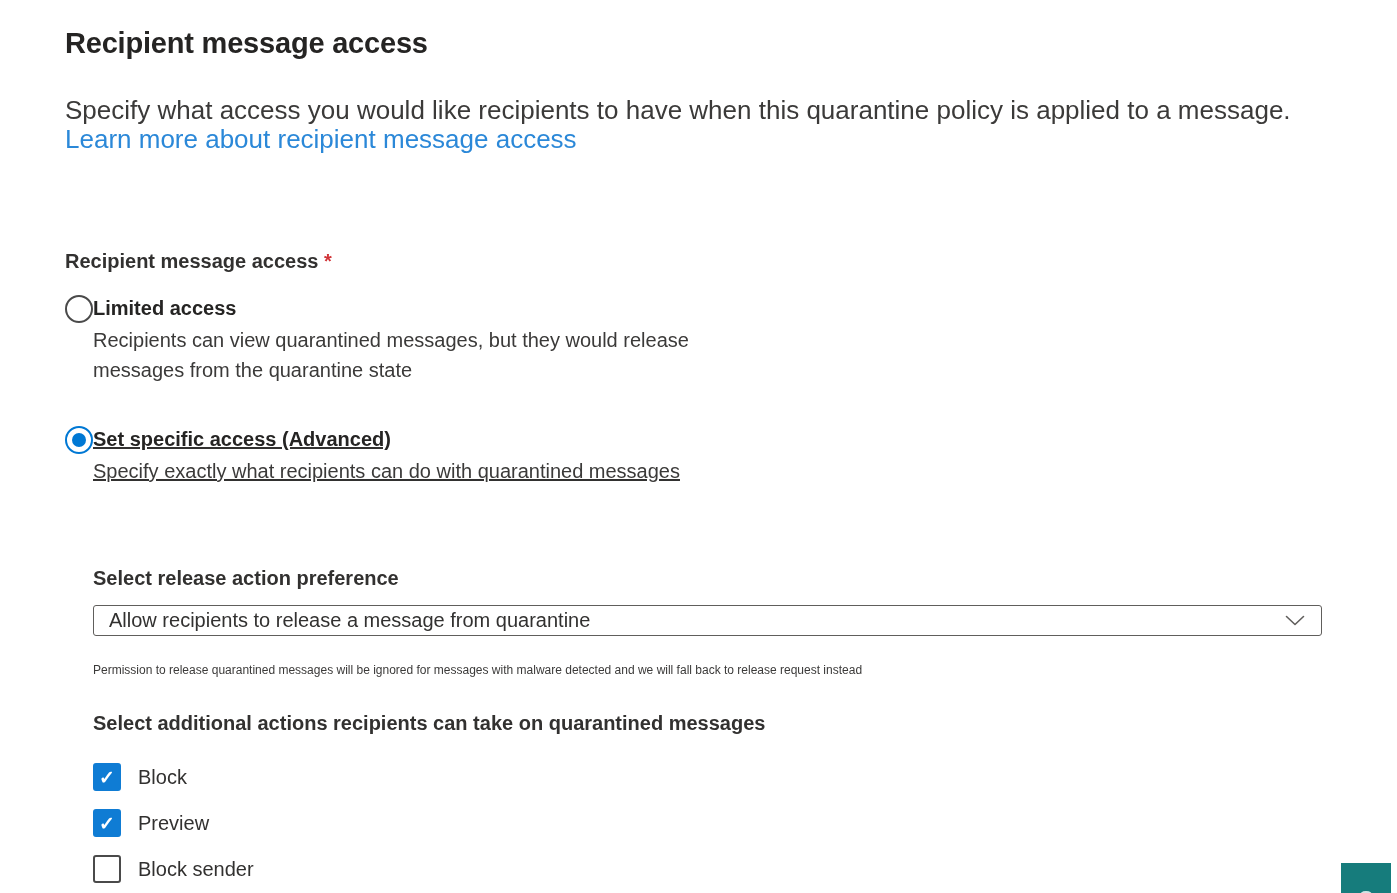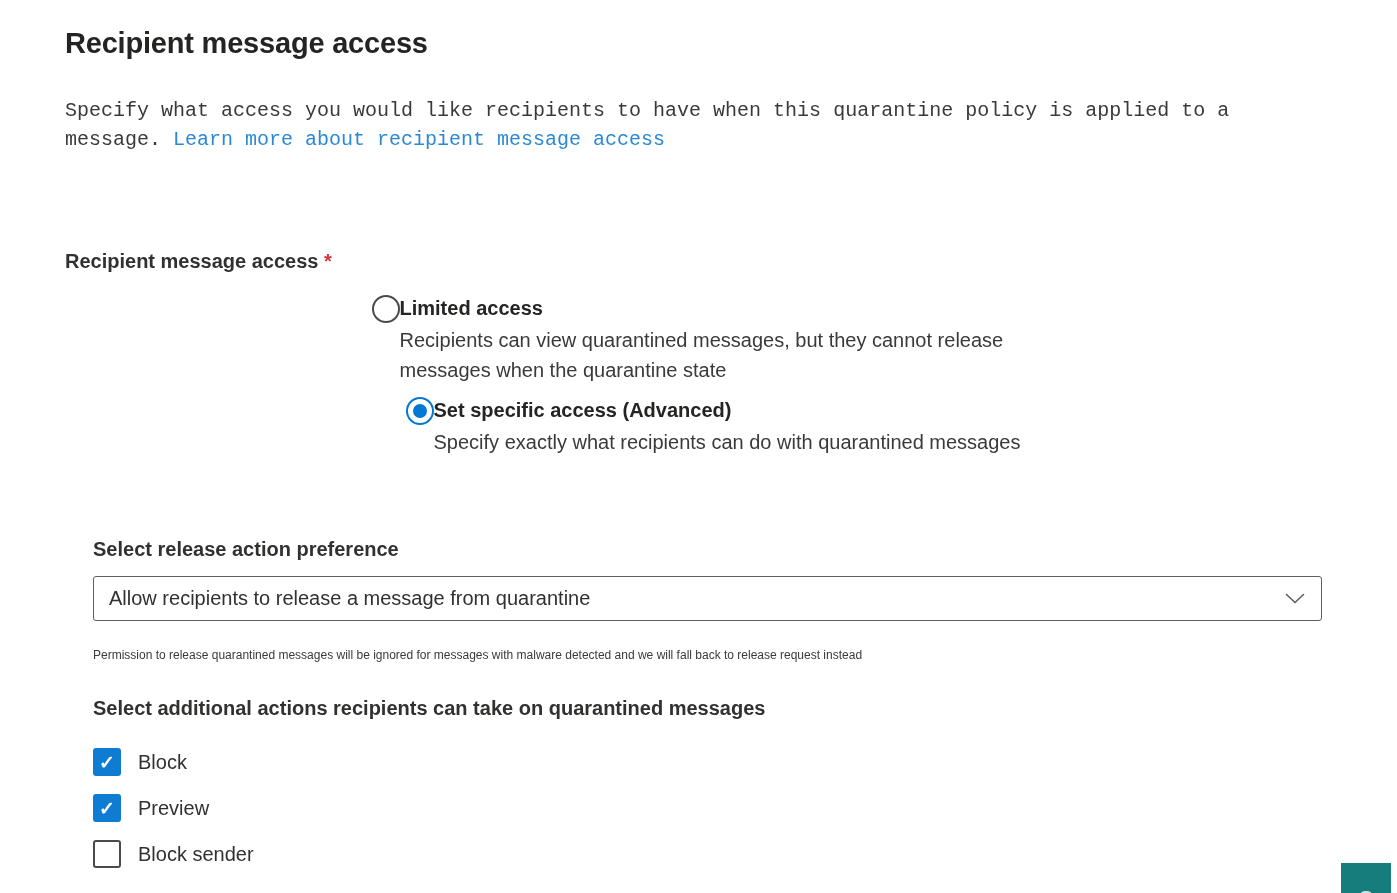"Specify what access you would" .intro { font-family: Liberation Mono, monospace -> none; font-size: 20px -> 26px }
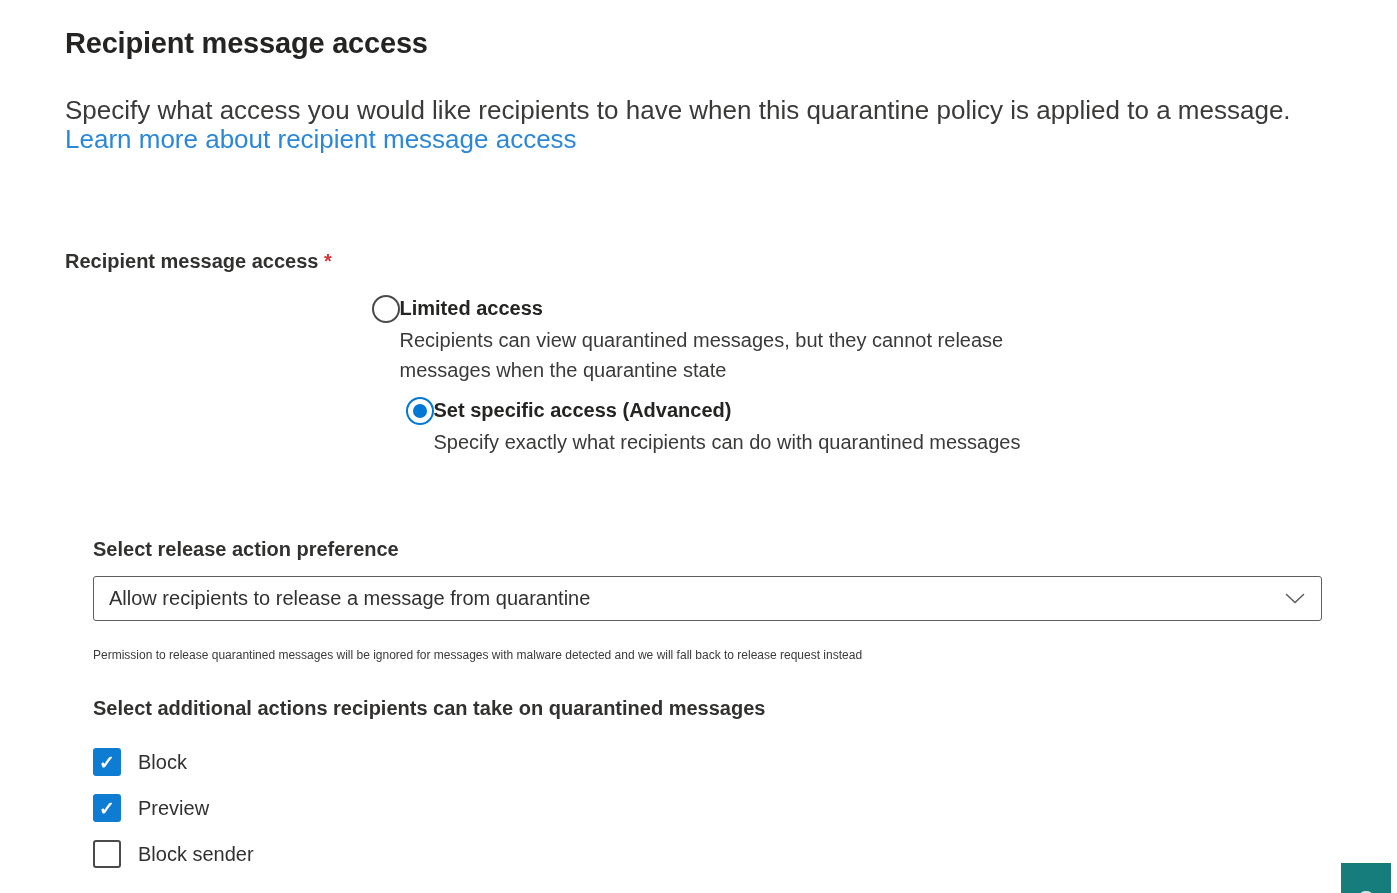"Limited access" .radio-option { justify-content: center -> none }
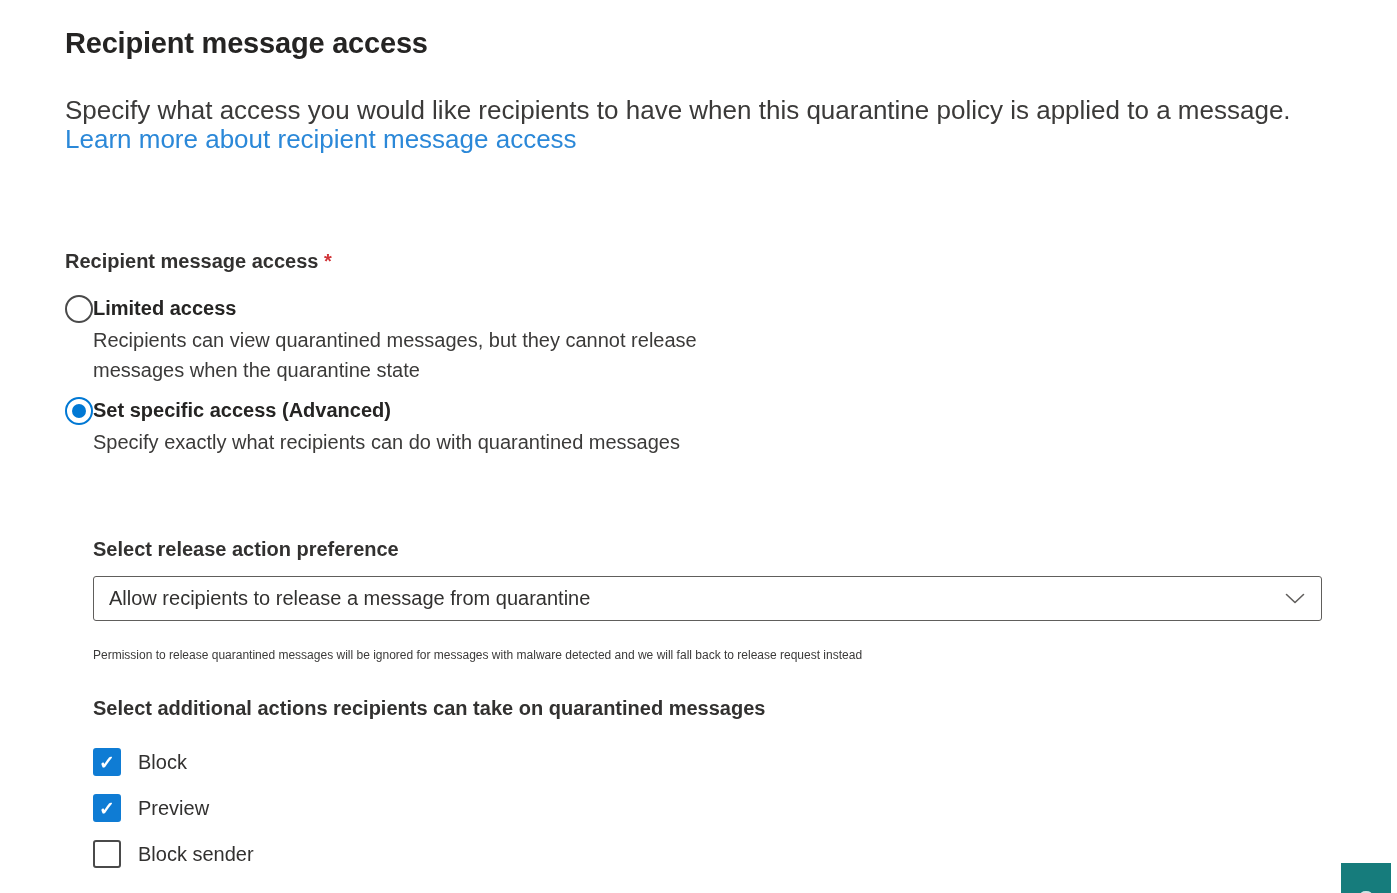"Recipients can view quarantined" div.radio-desc { text: cannot release messages when -> would release messages from }
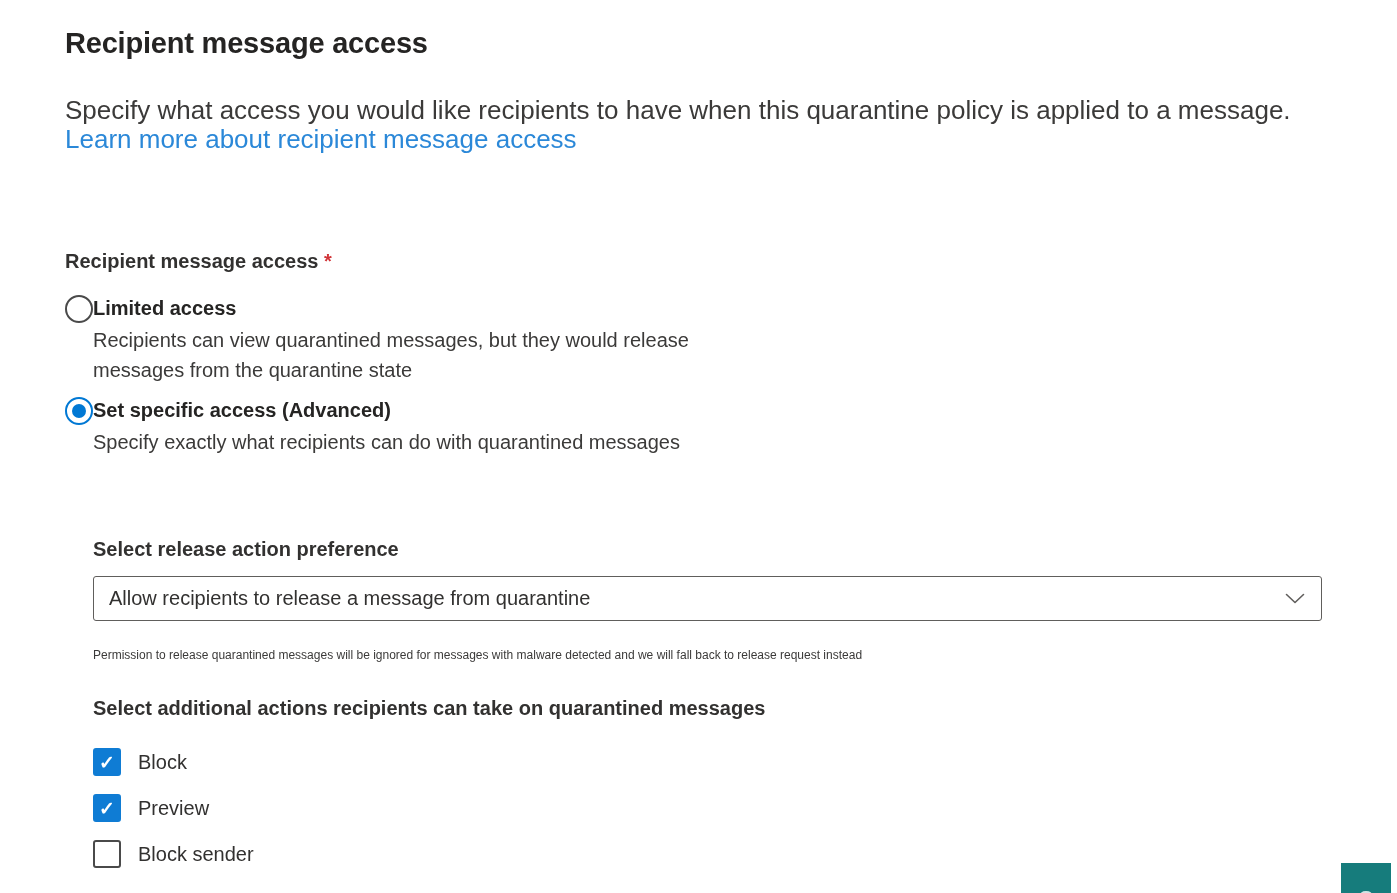"Set specific access (Advanced)" .radio-option + .radio-option { margin-top: 11px -> 40px; text-decoration: none -> underline }
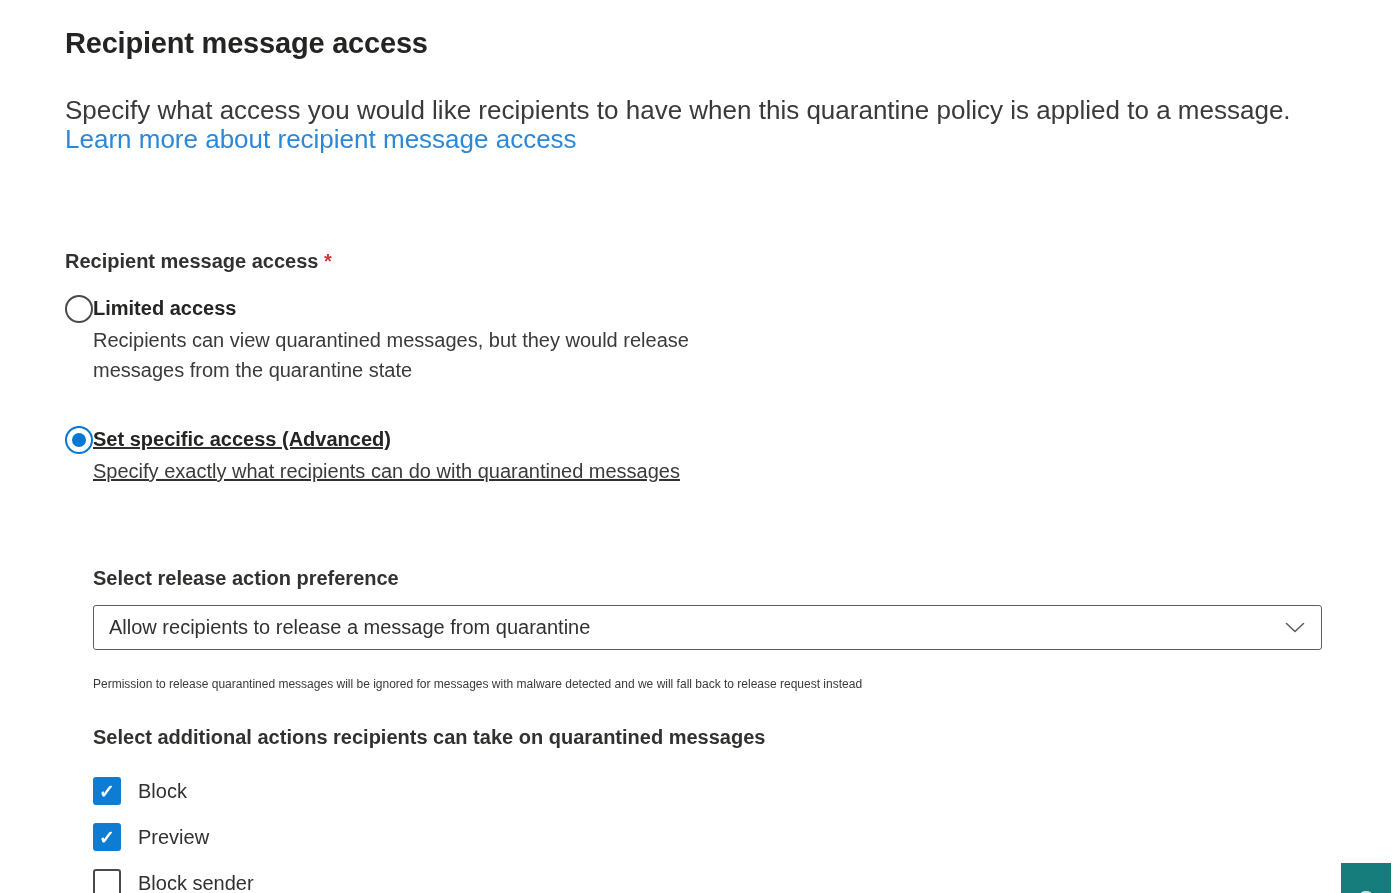"Allow recipients to release a" .dropdown { height: 45px -> 31px }
